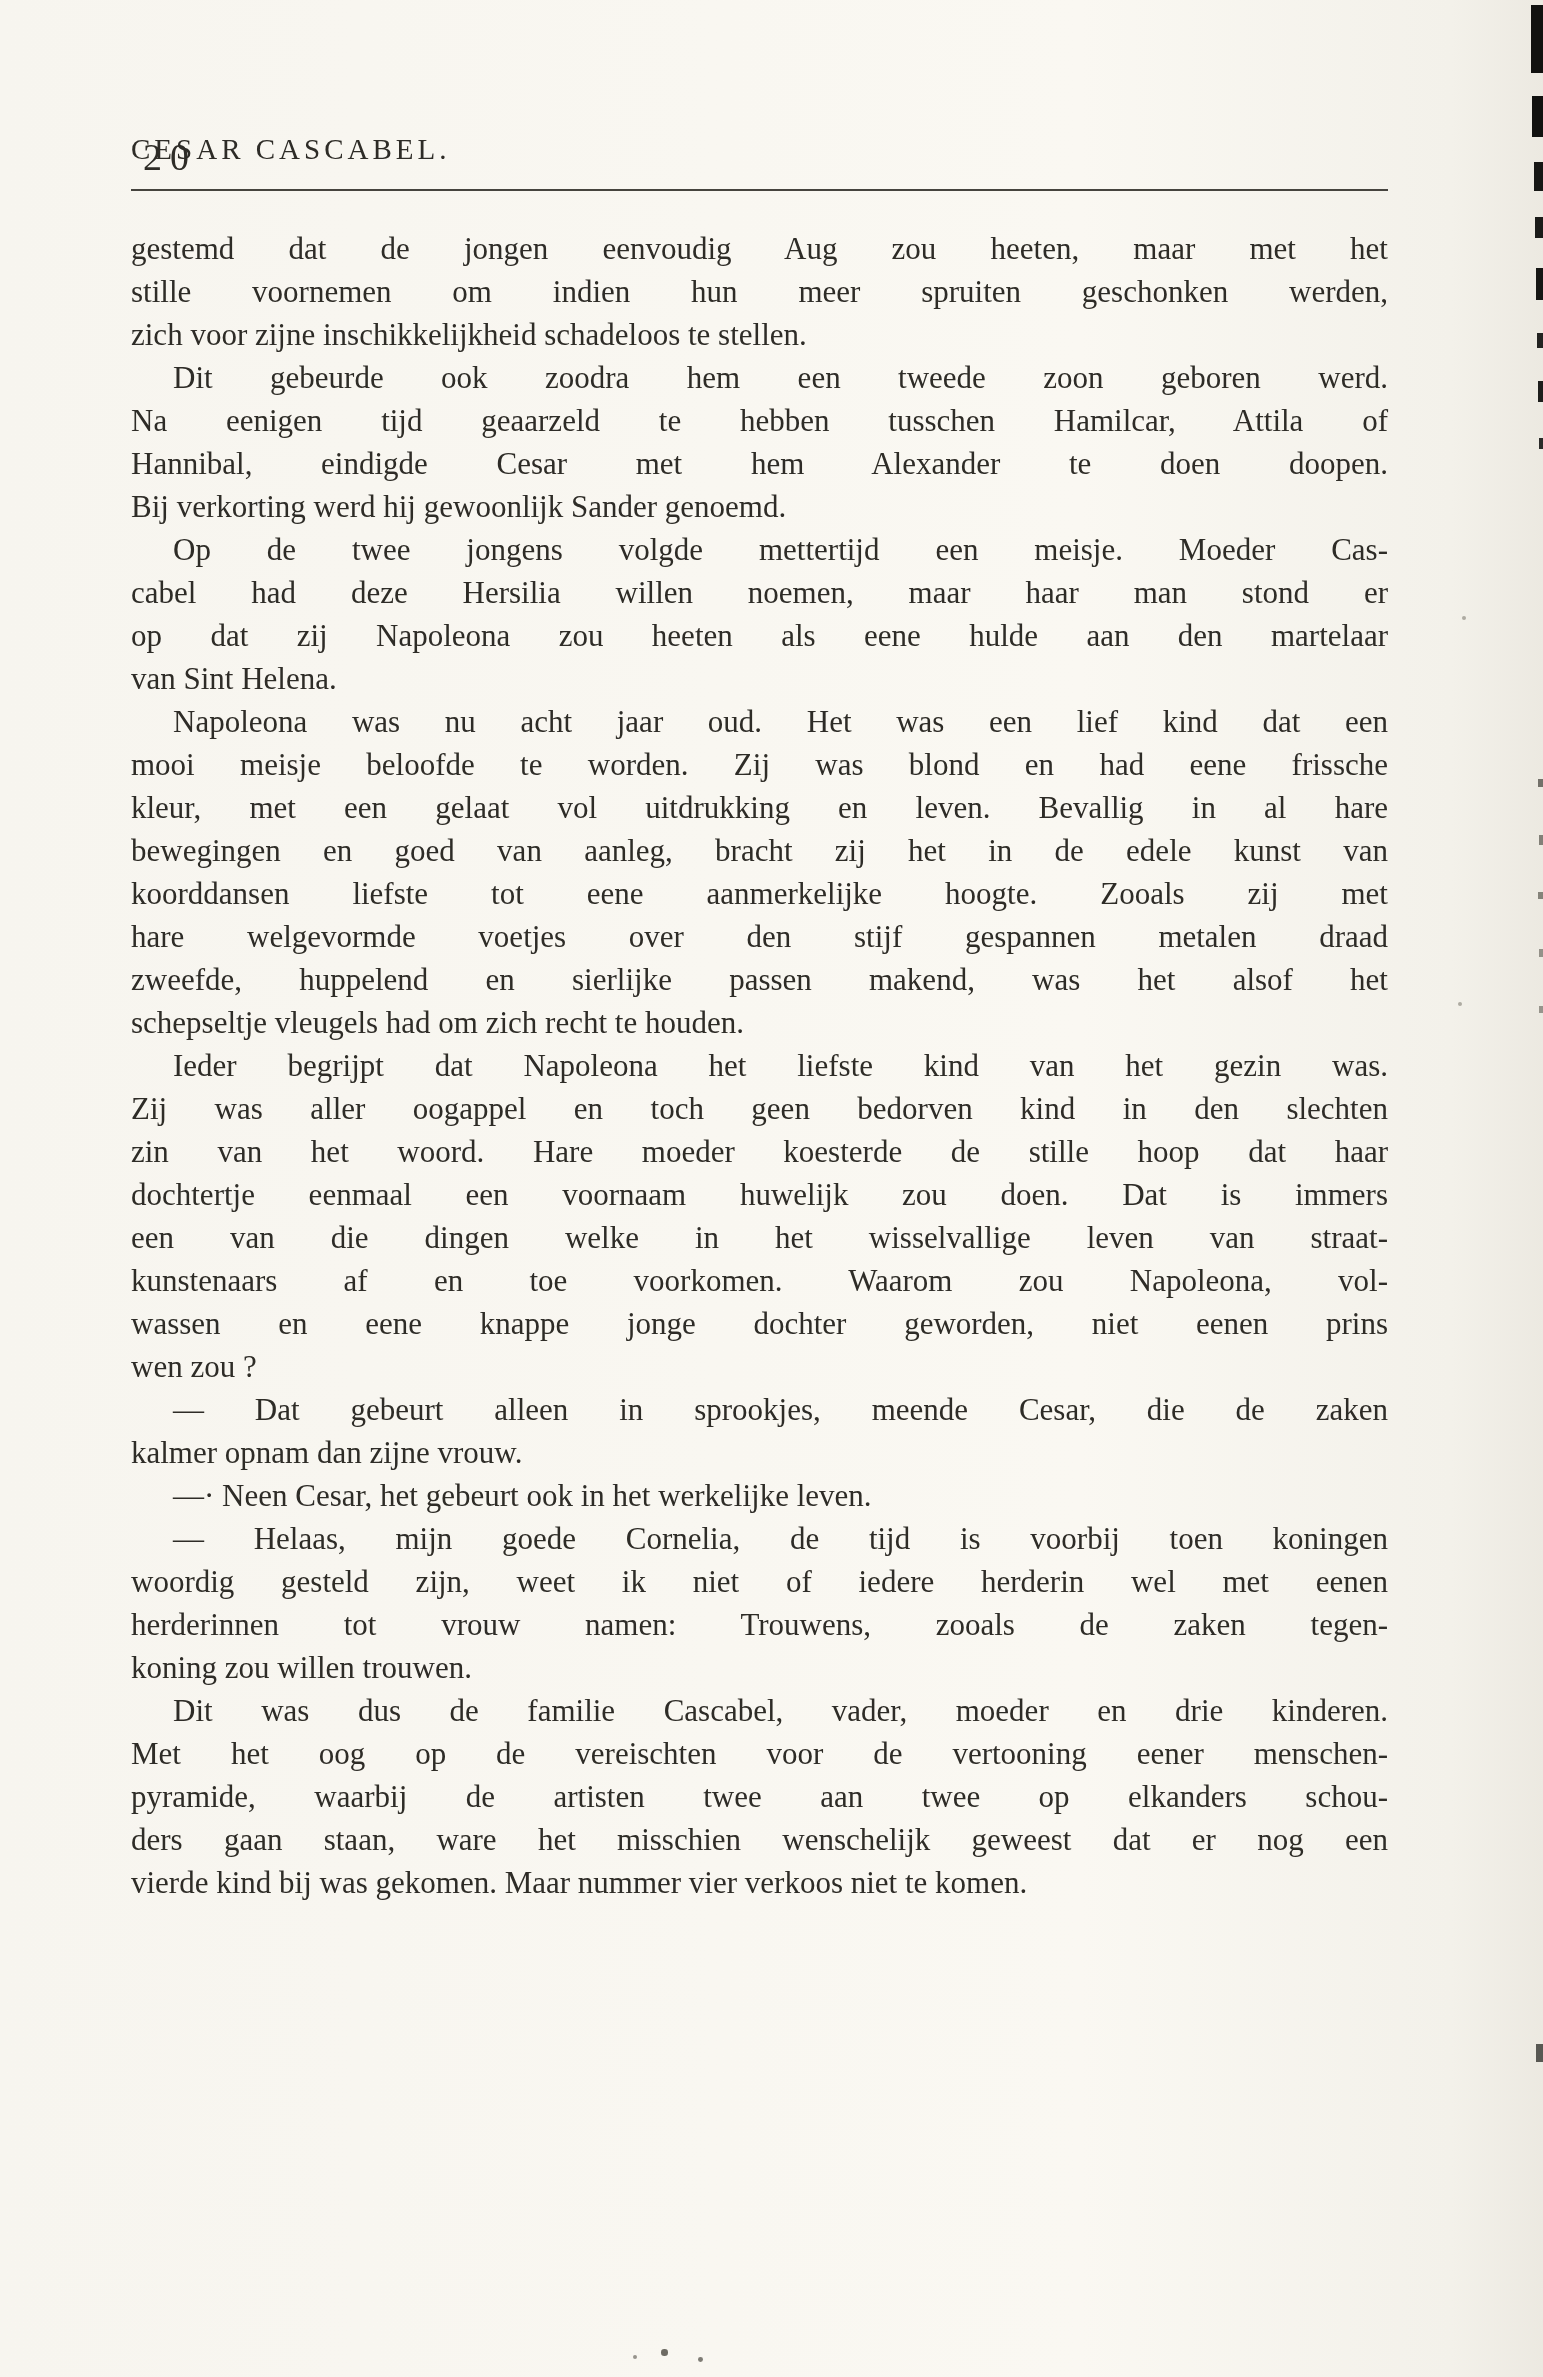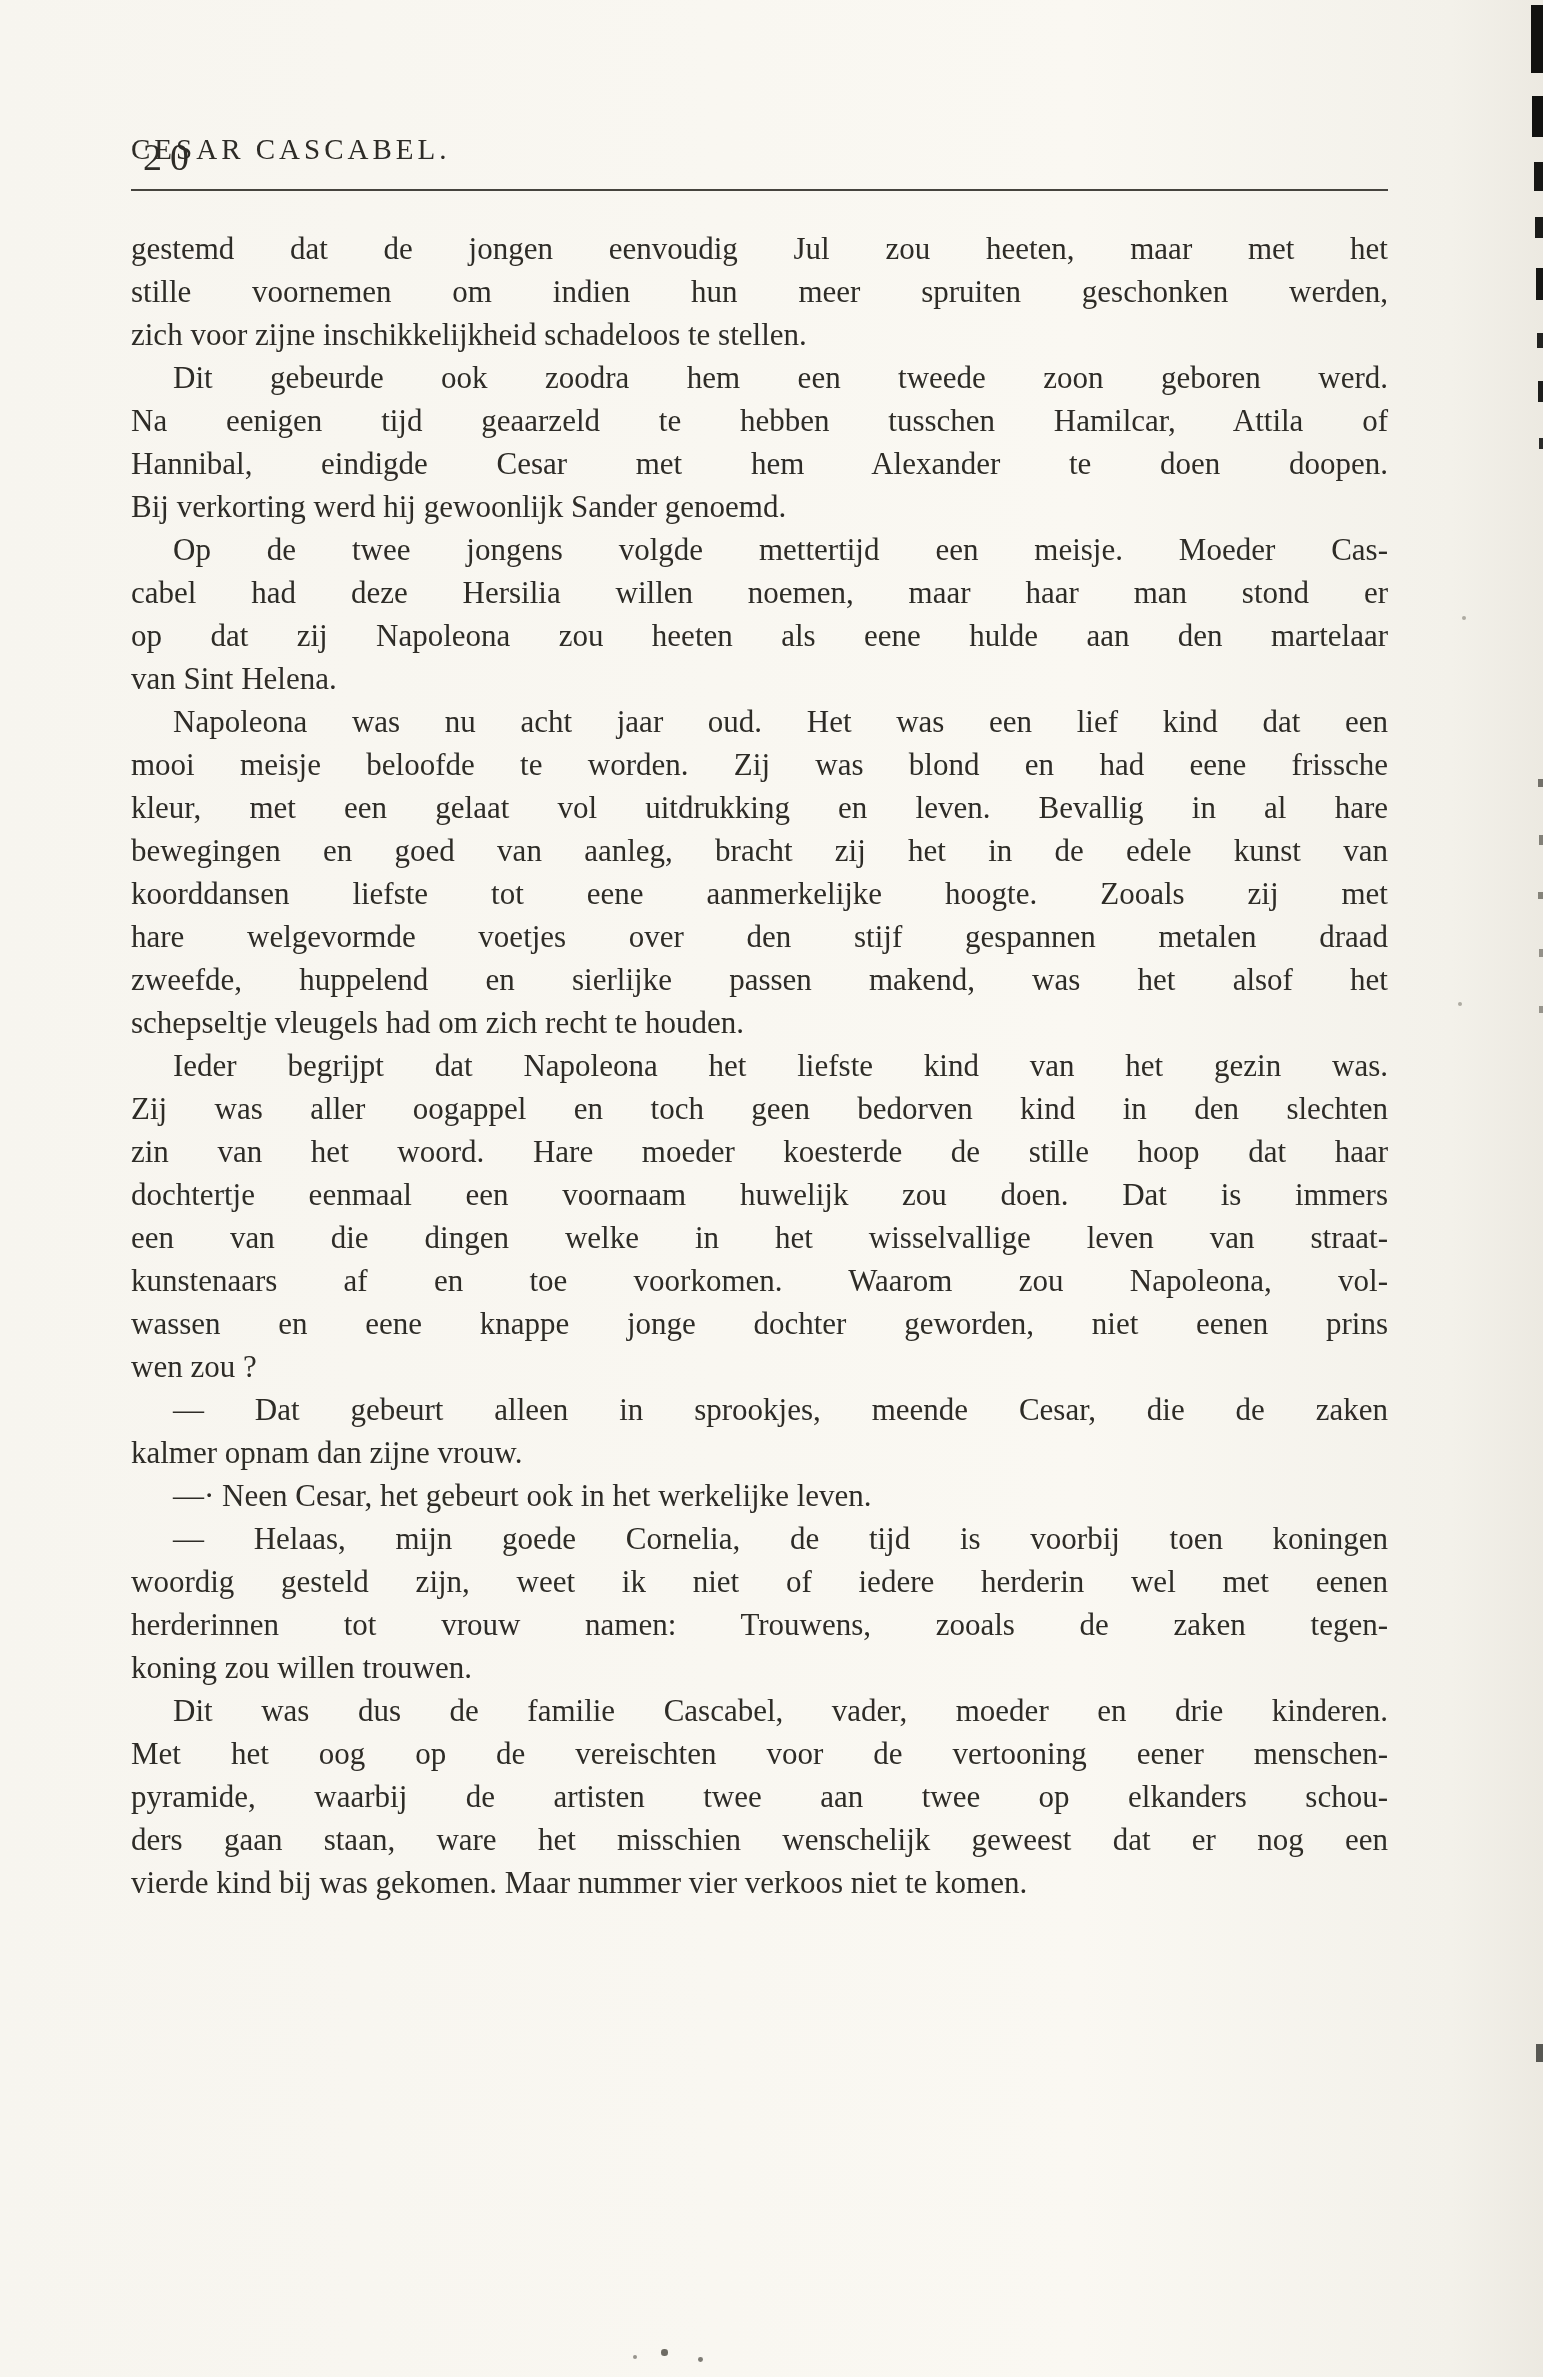"gestemd dat de jongen eenvoudig" div.line { text: Jul -> Aug }
